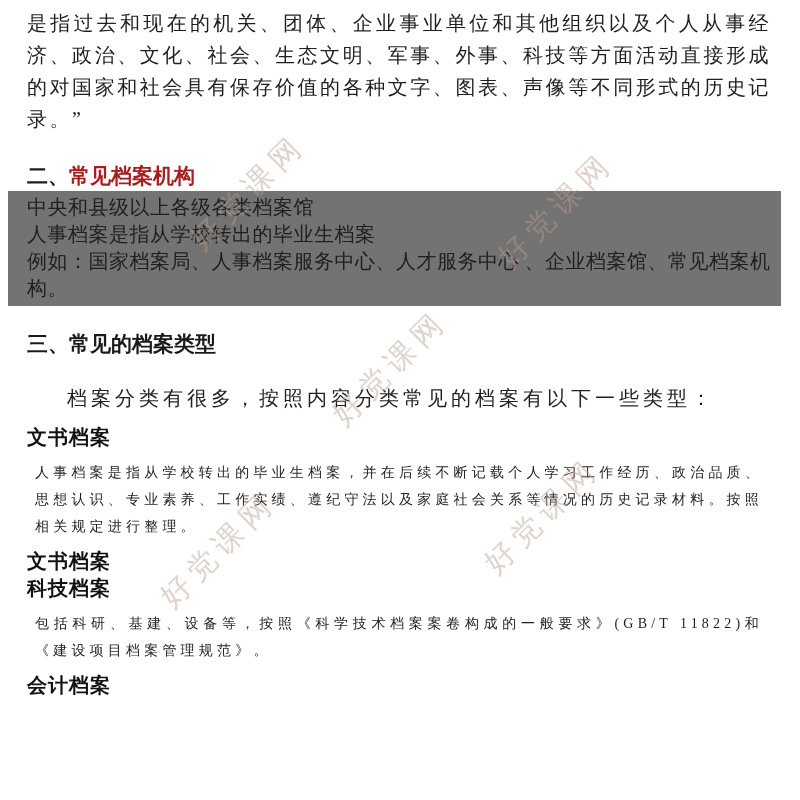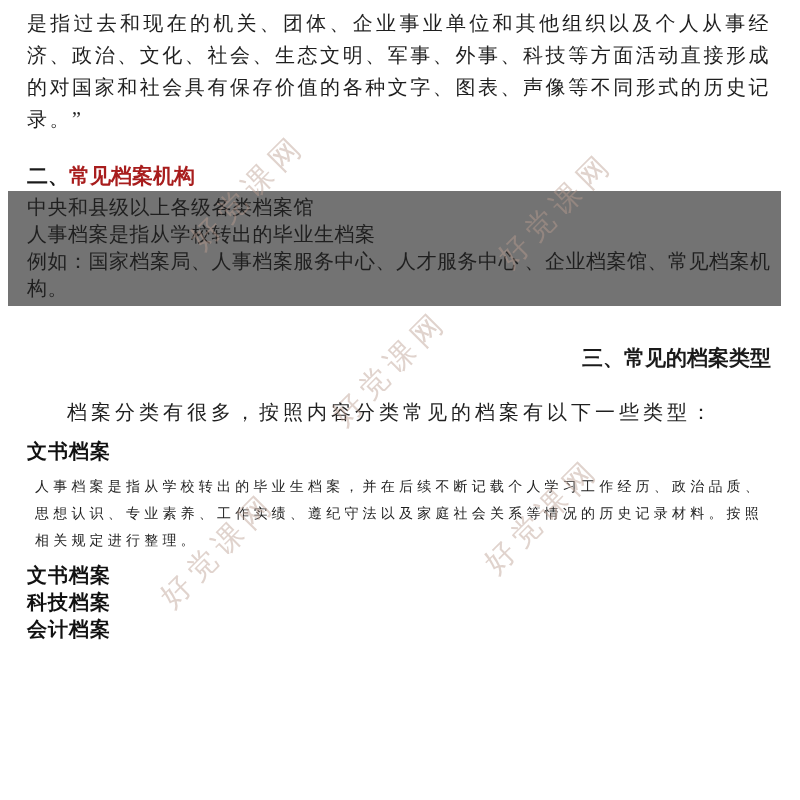"三、常见的档案类型" .sec-head-3 { margin: 39px 0 0 0 -> 25px 0 0 0; text-align: right -> none }
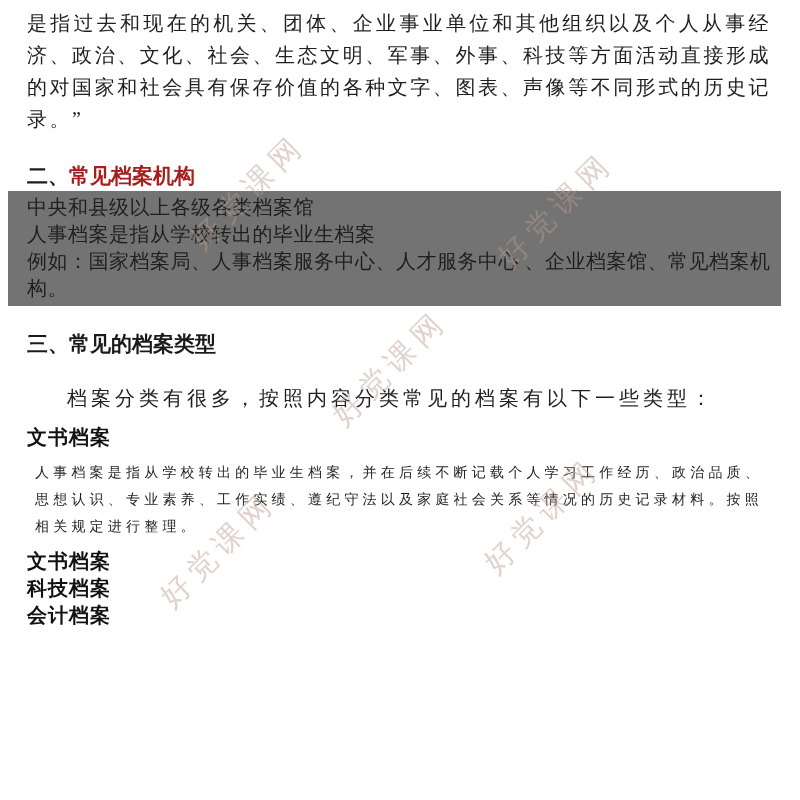"包括科研、基建、设备等，按照《科学技术档案案卷构成的一般要求》(GB/T" p.type-desc { html: none -> <p>包括科研、基建、设备等，按照《科学技术档案案卷构成的一般要求》(GB/T 11822)和《建设项目档案管理规范》。</p> }
